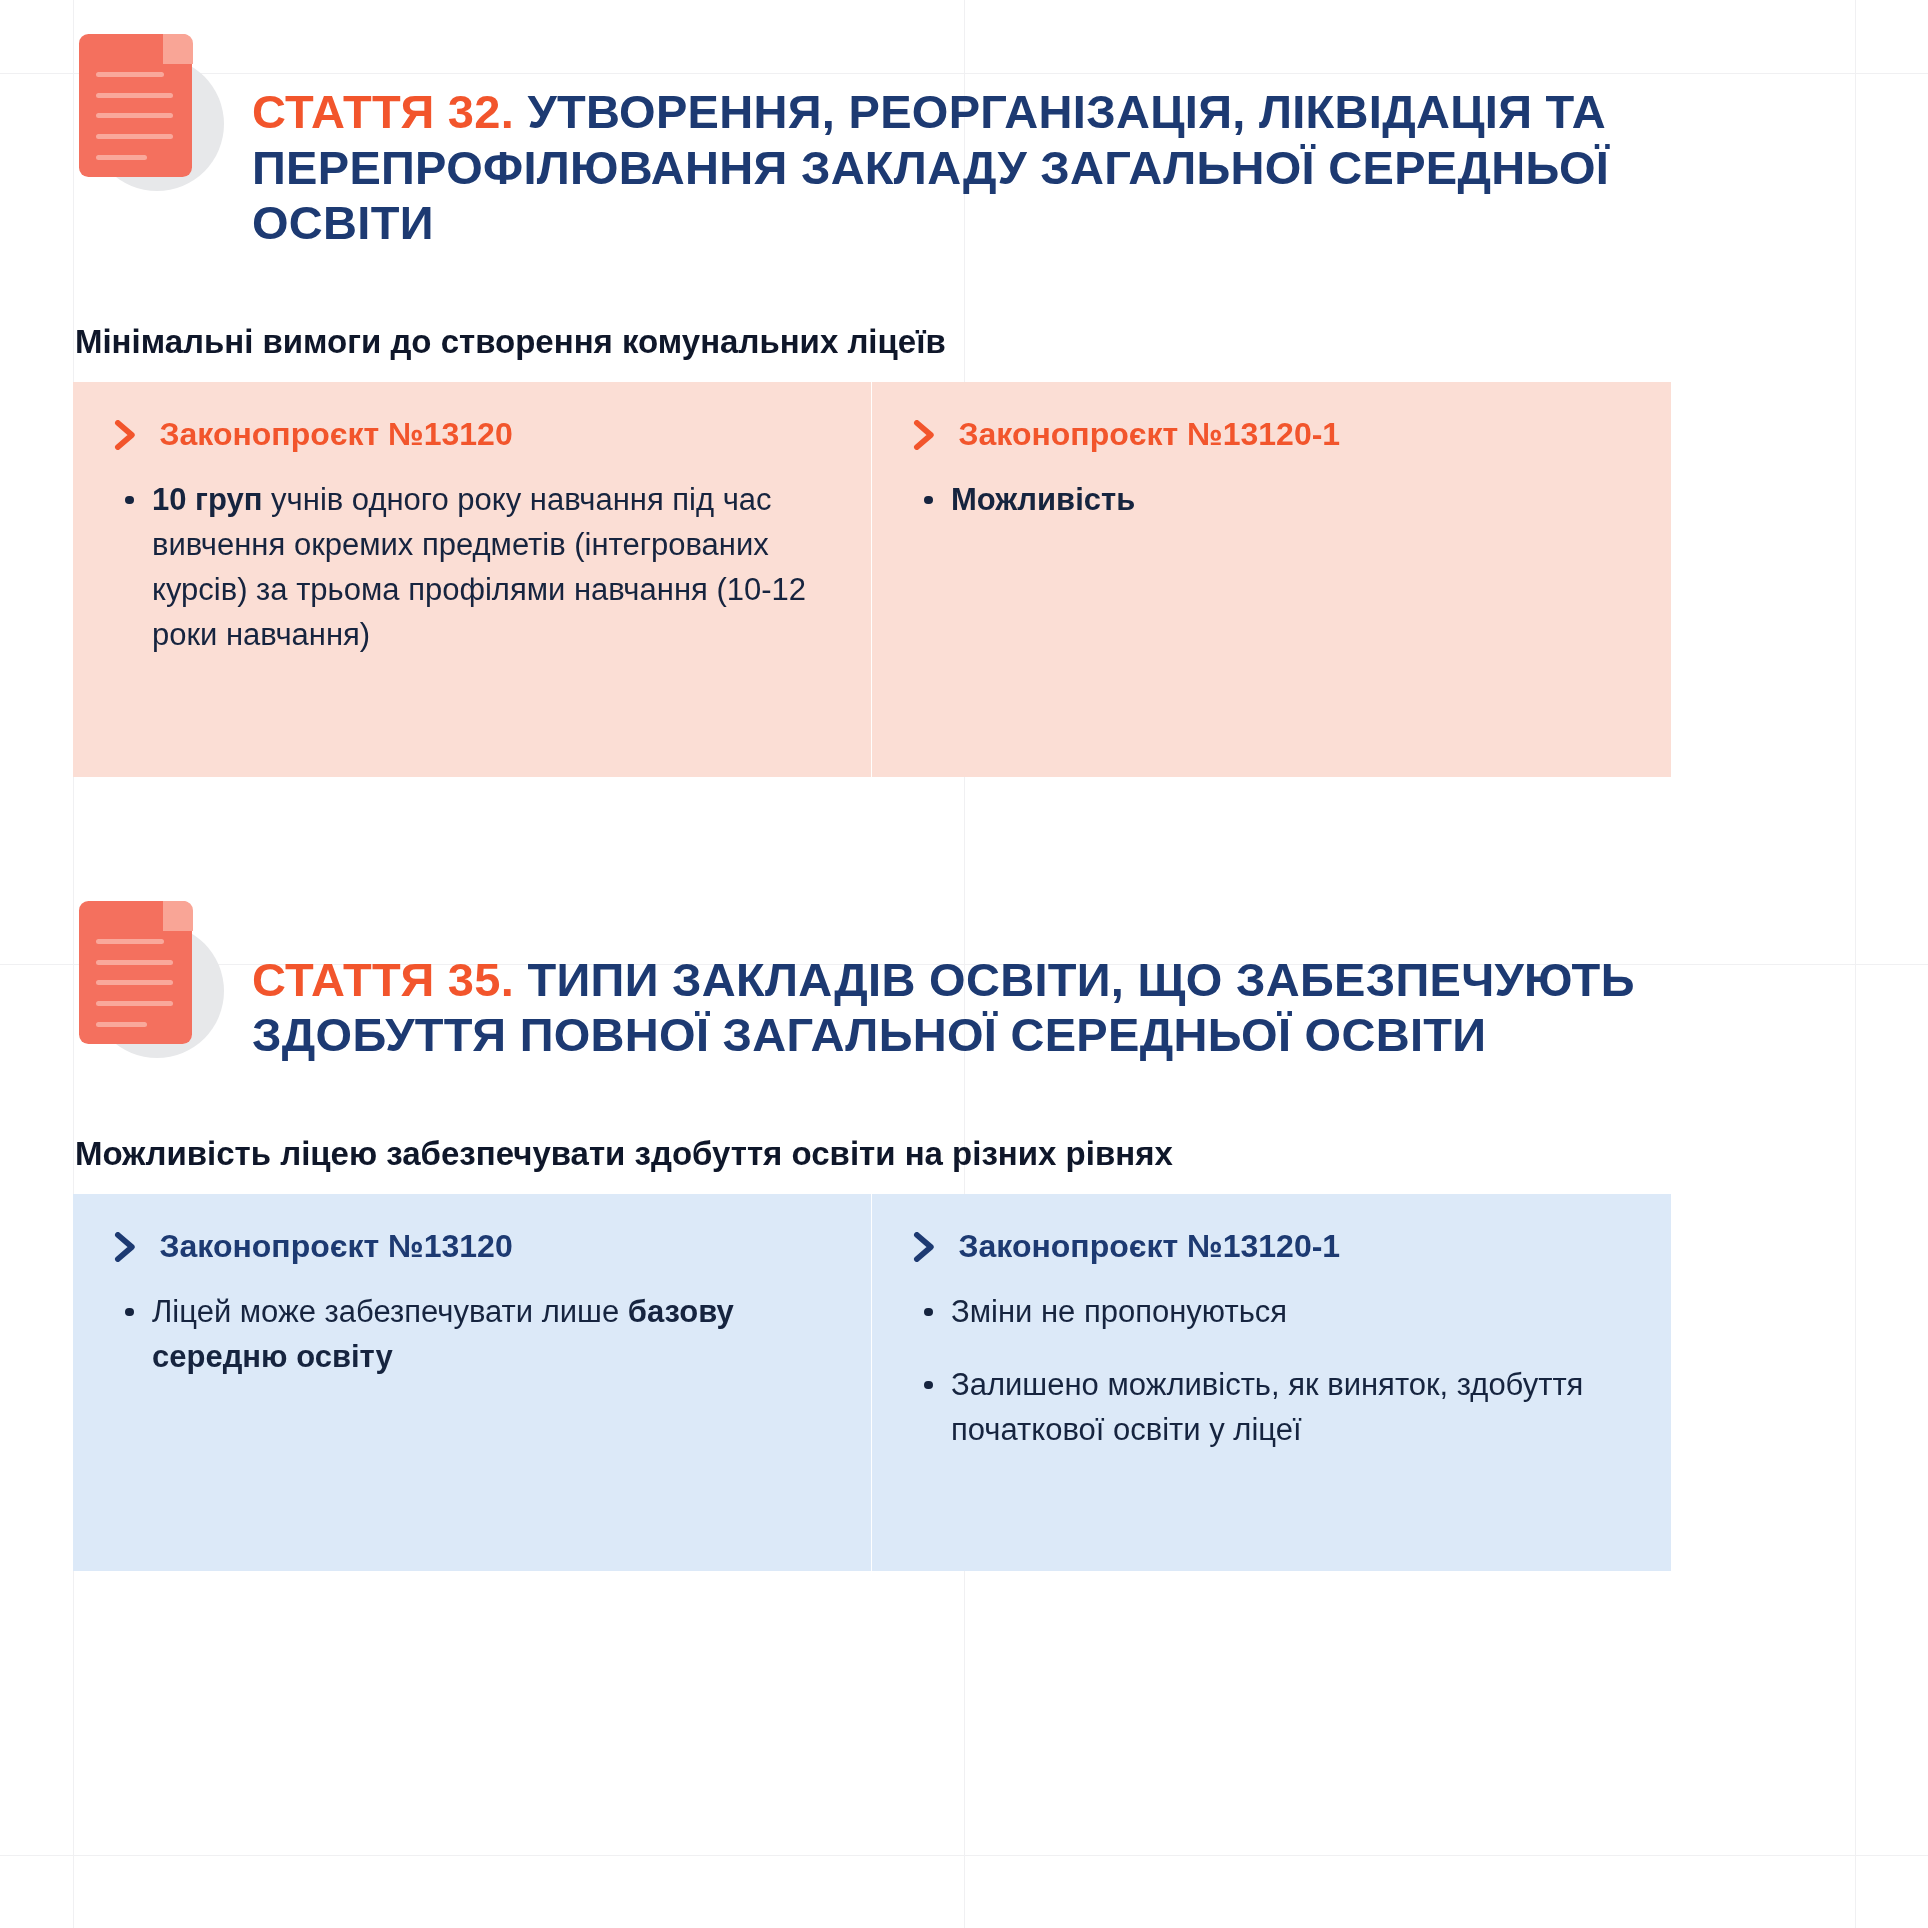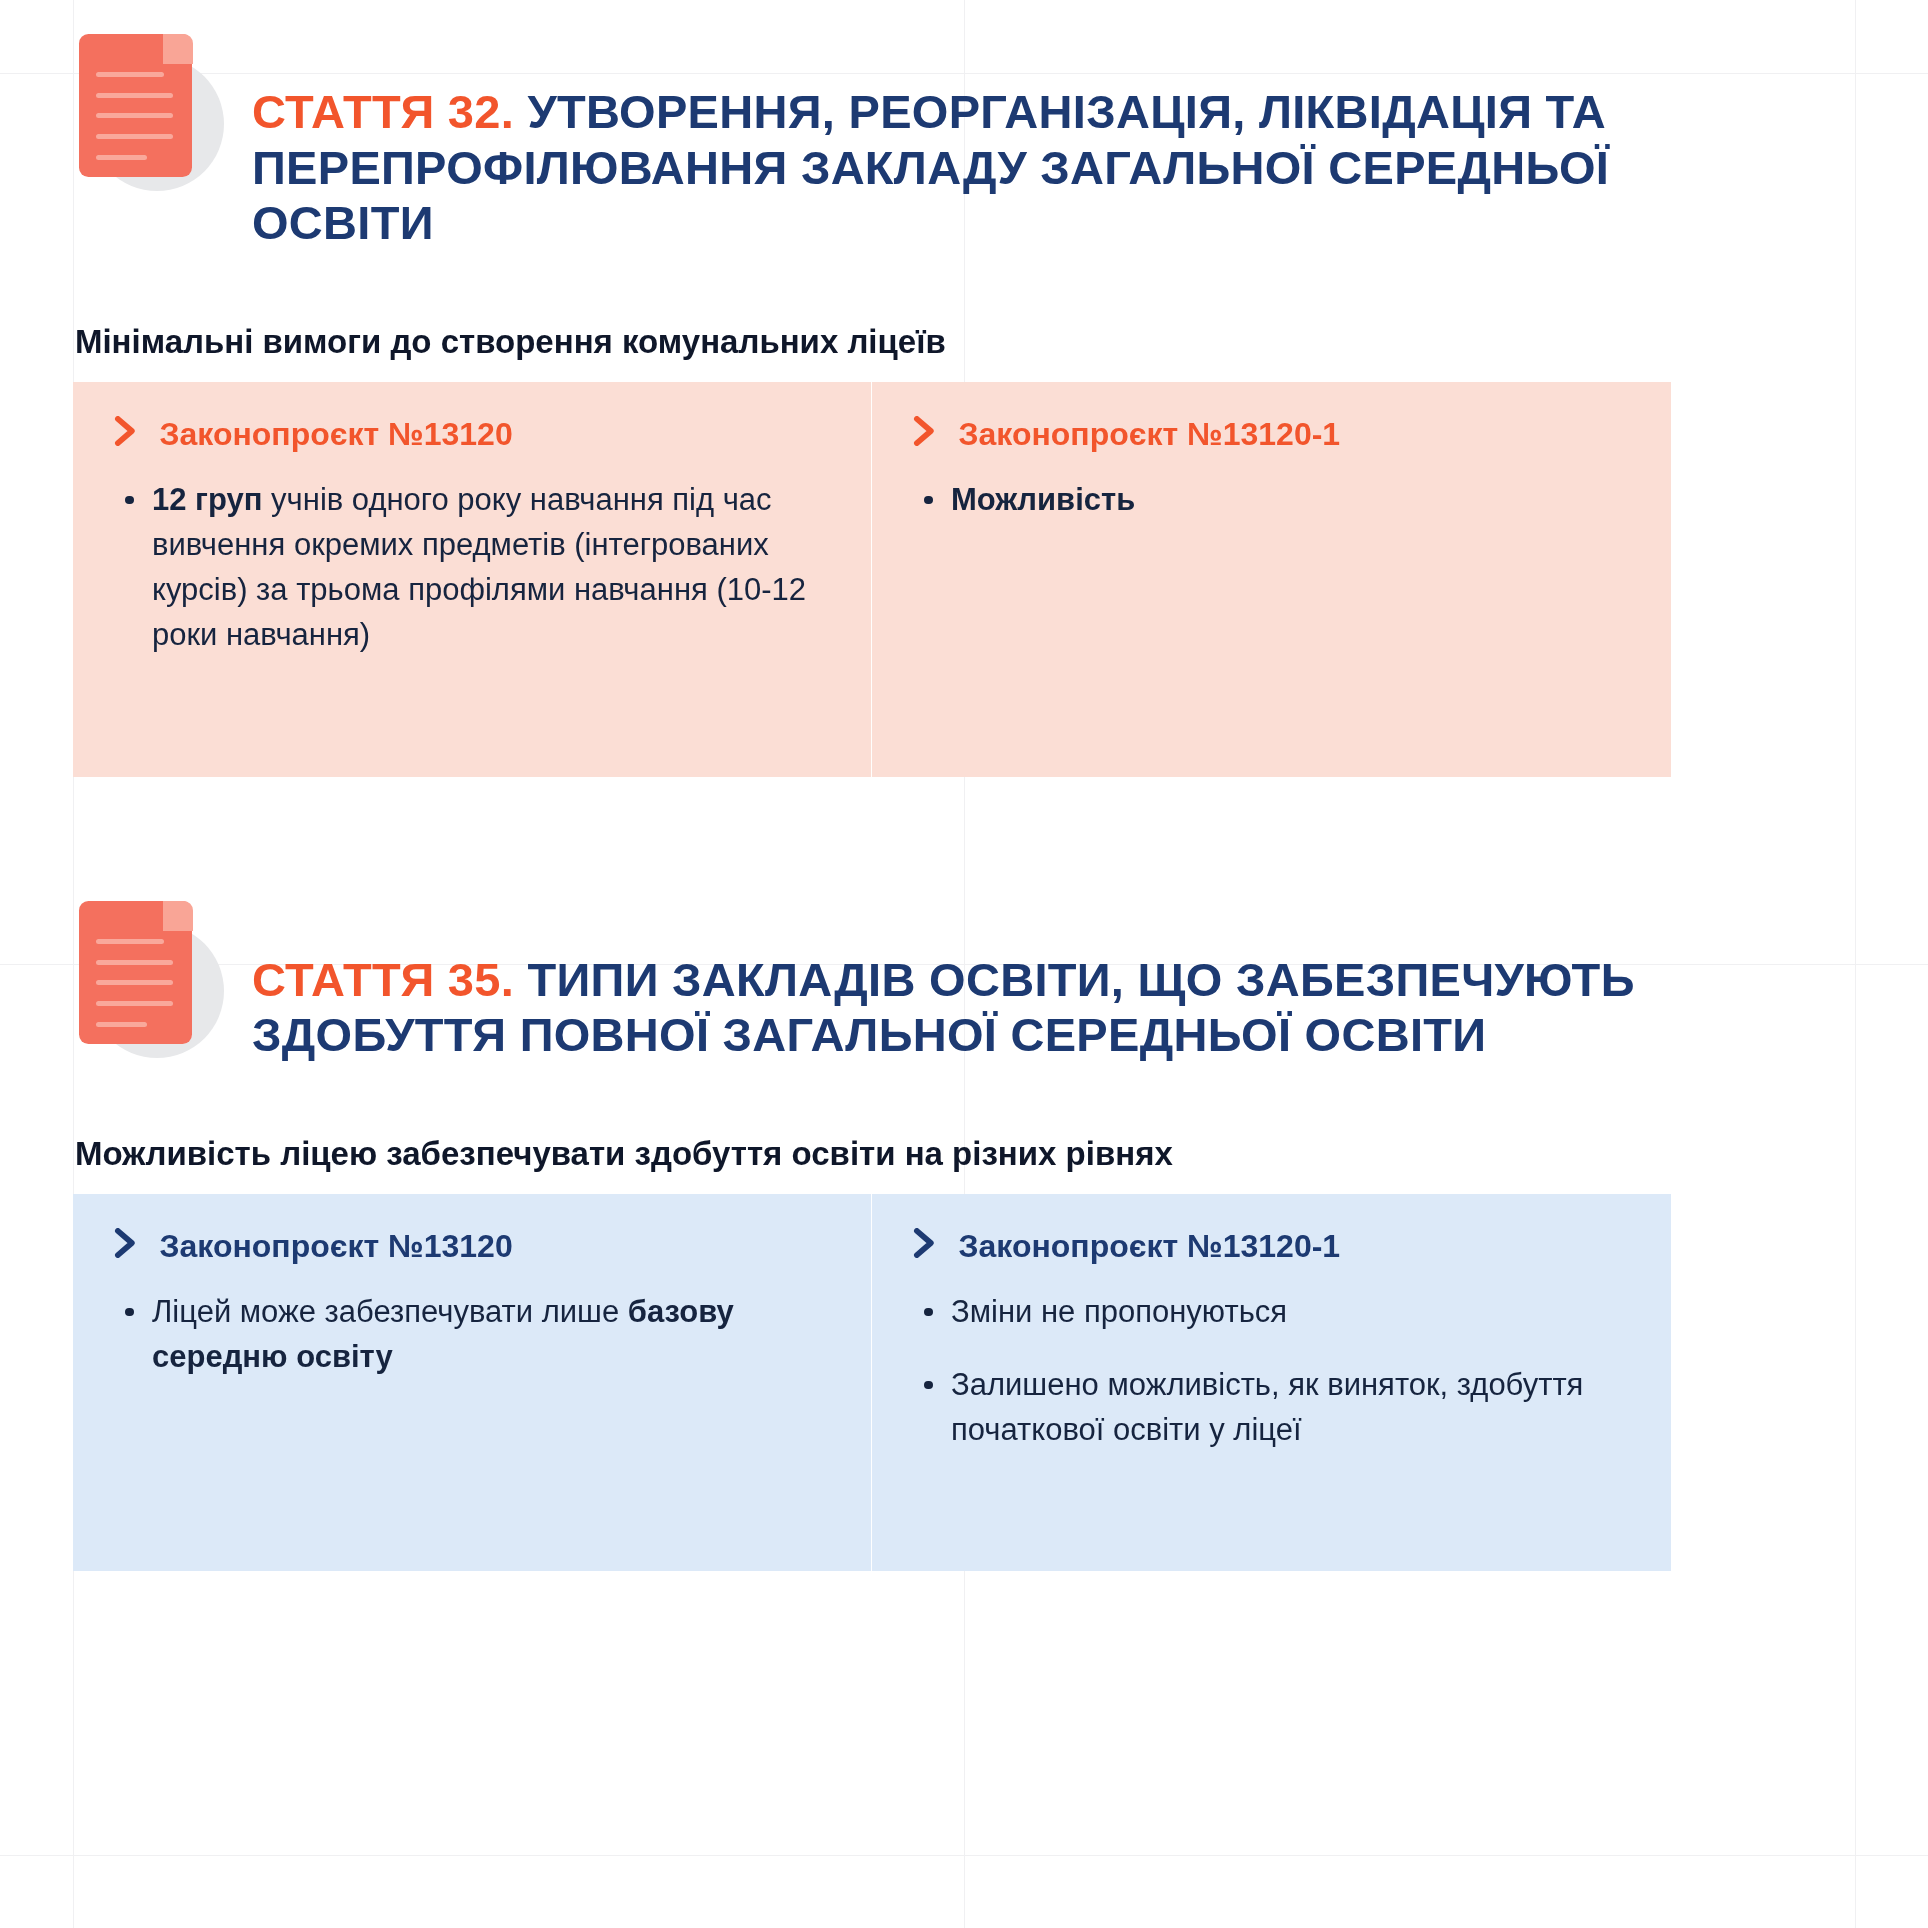"Законопроєкт №13120" .col-head { align-items: flex-start -> center }
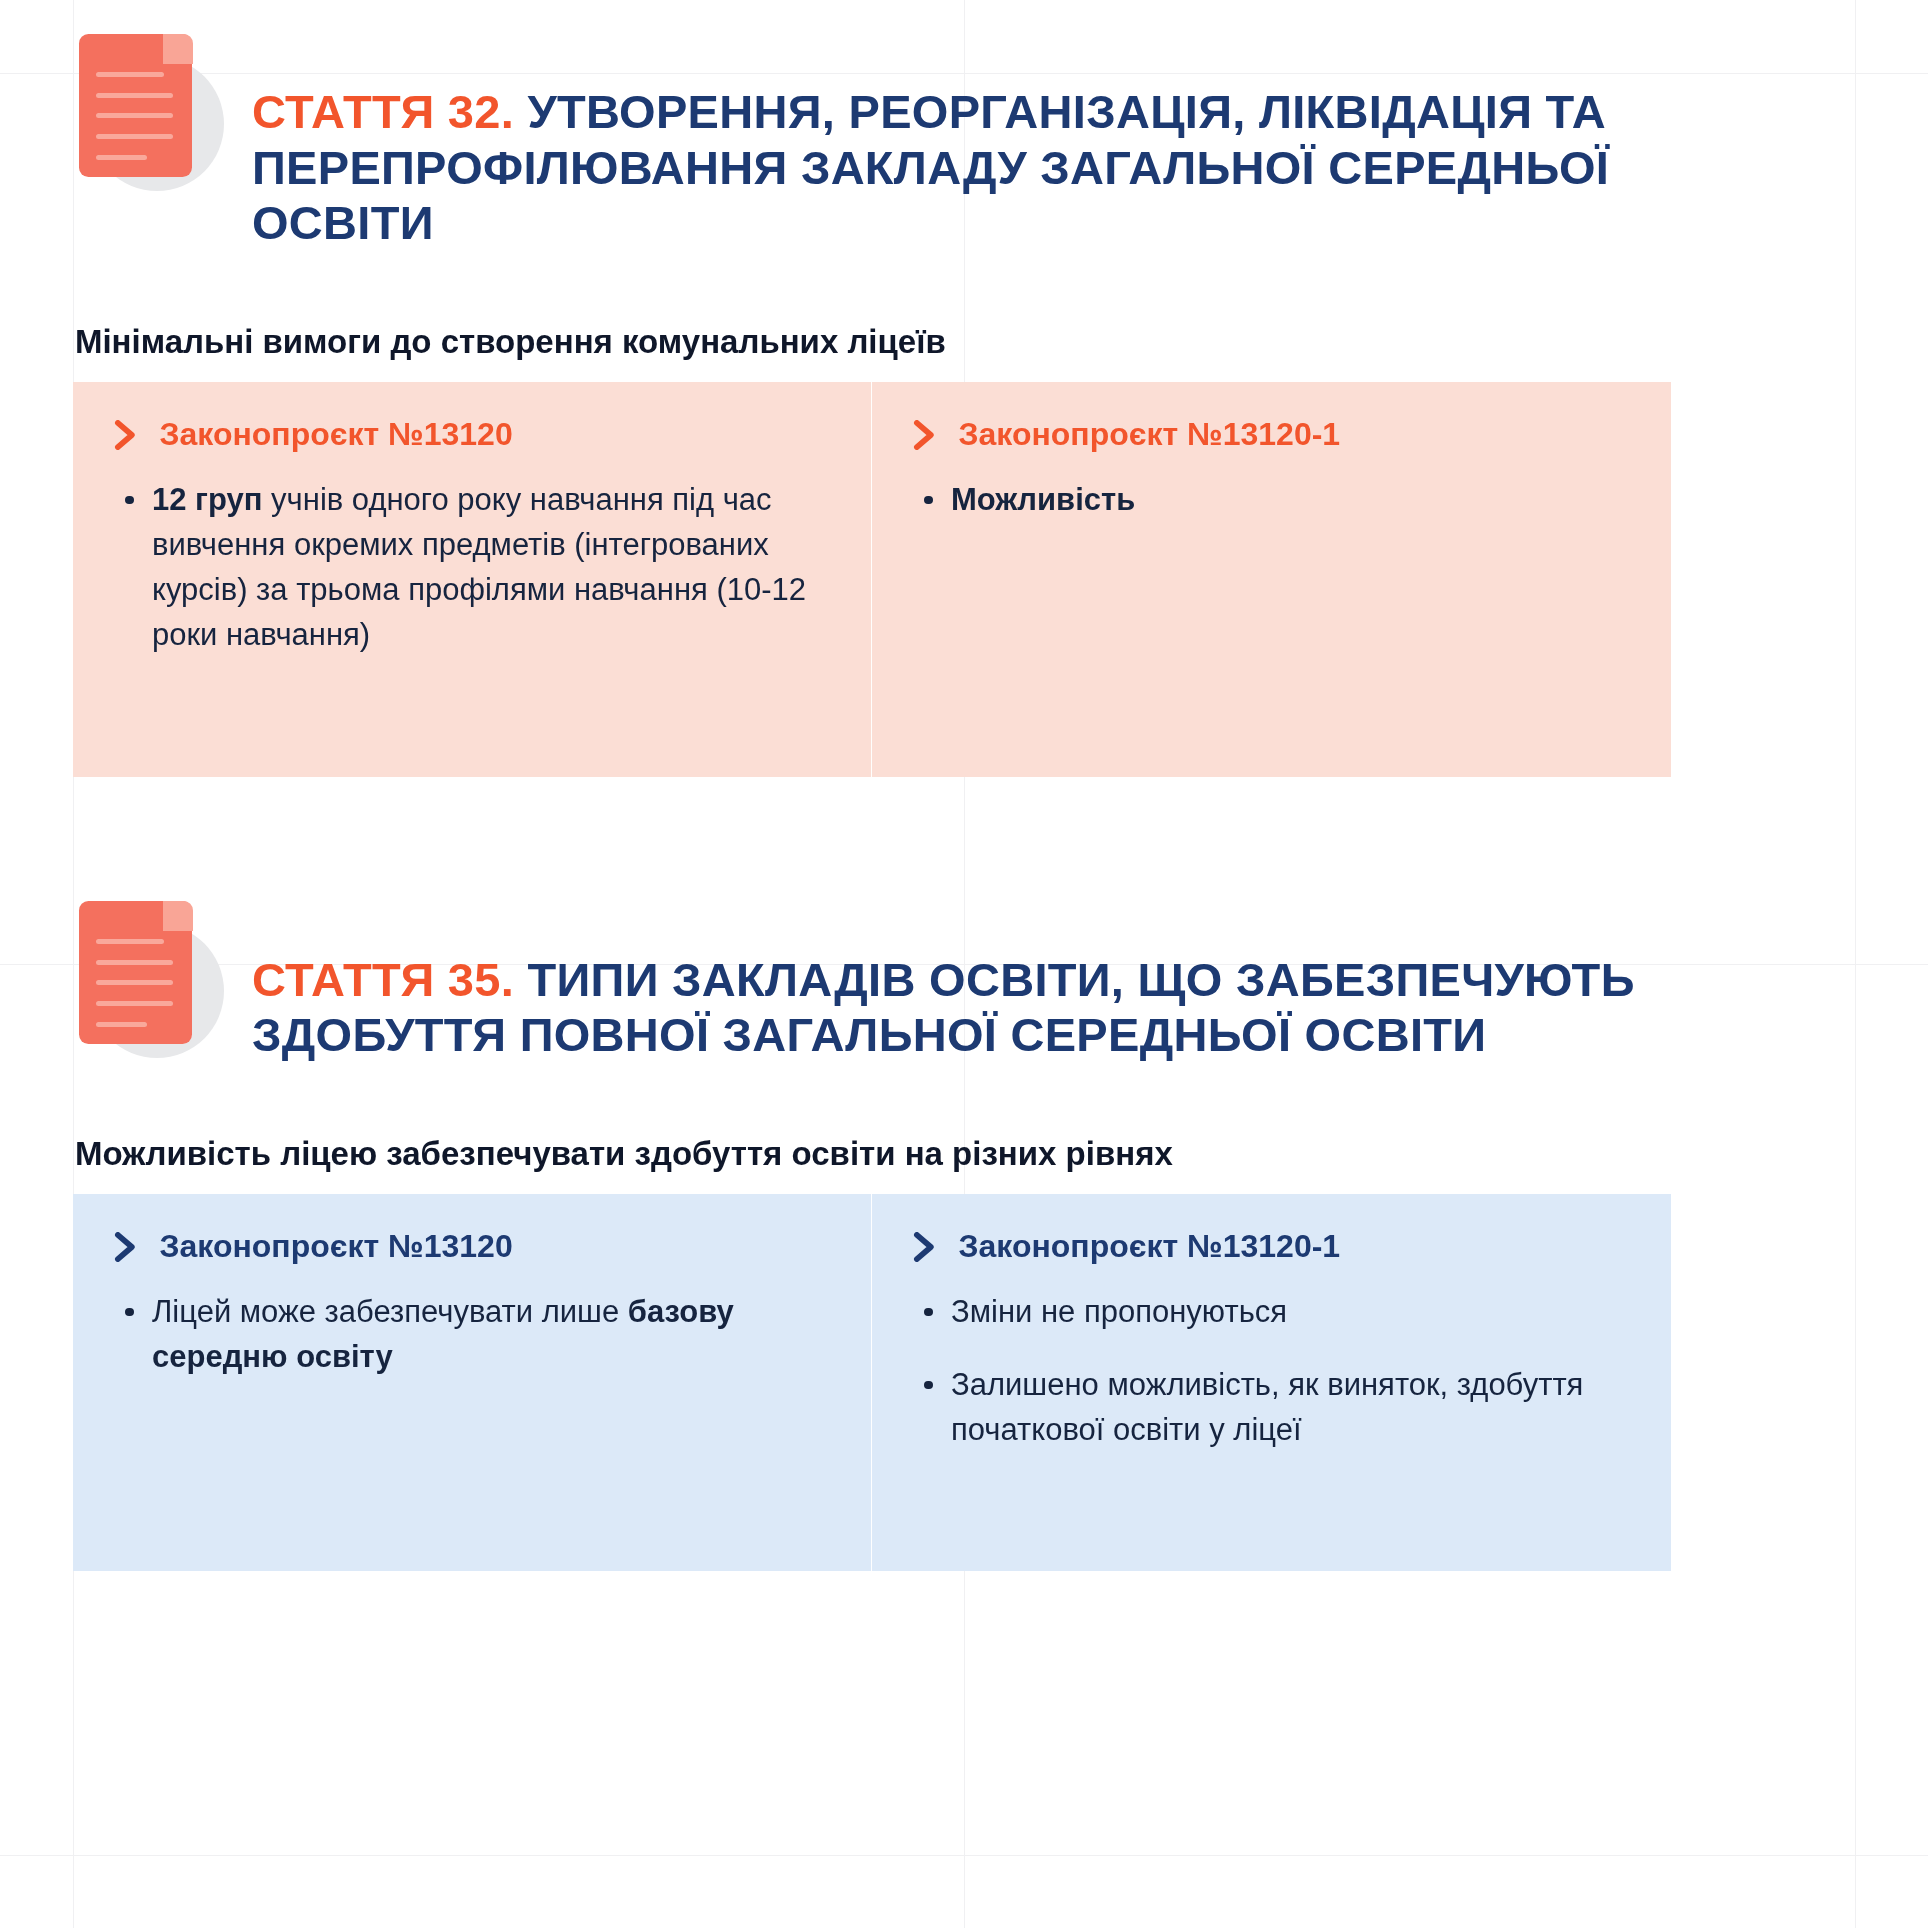"12 груп" b { text: 12 -> 10 }
